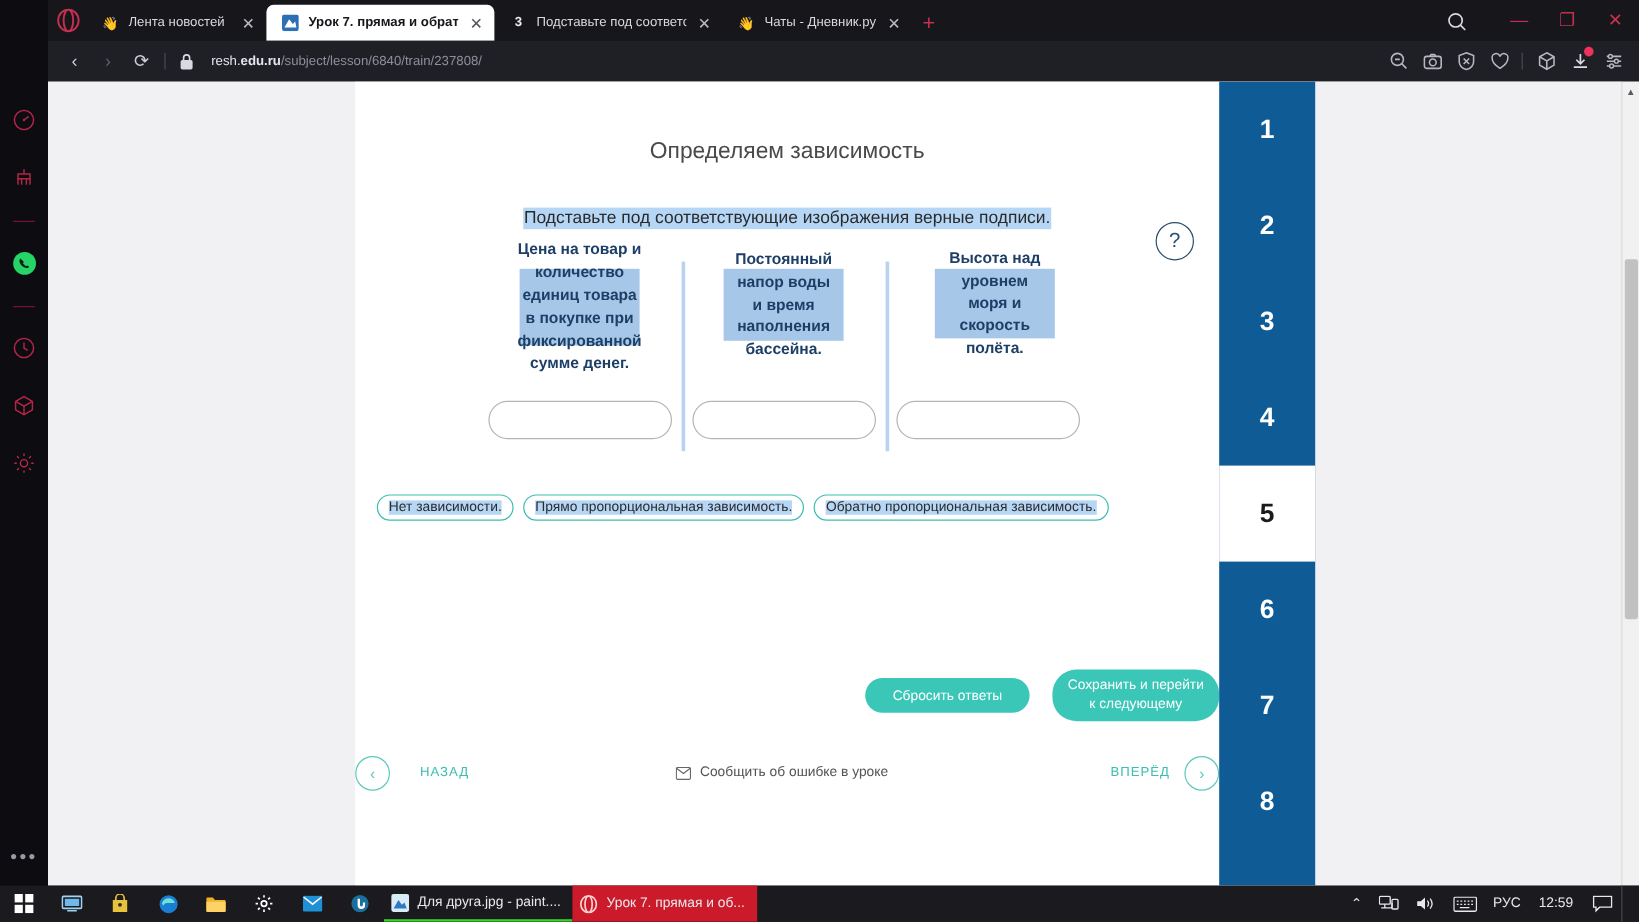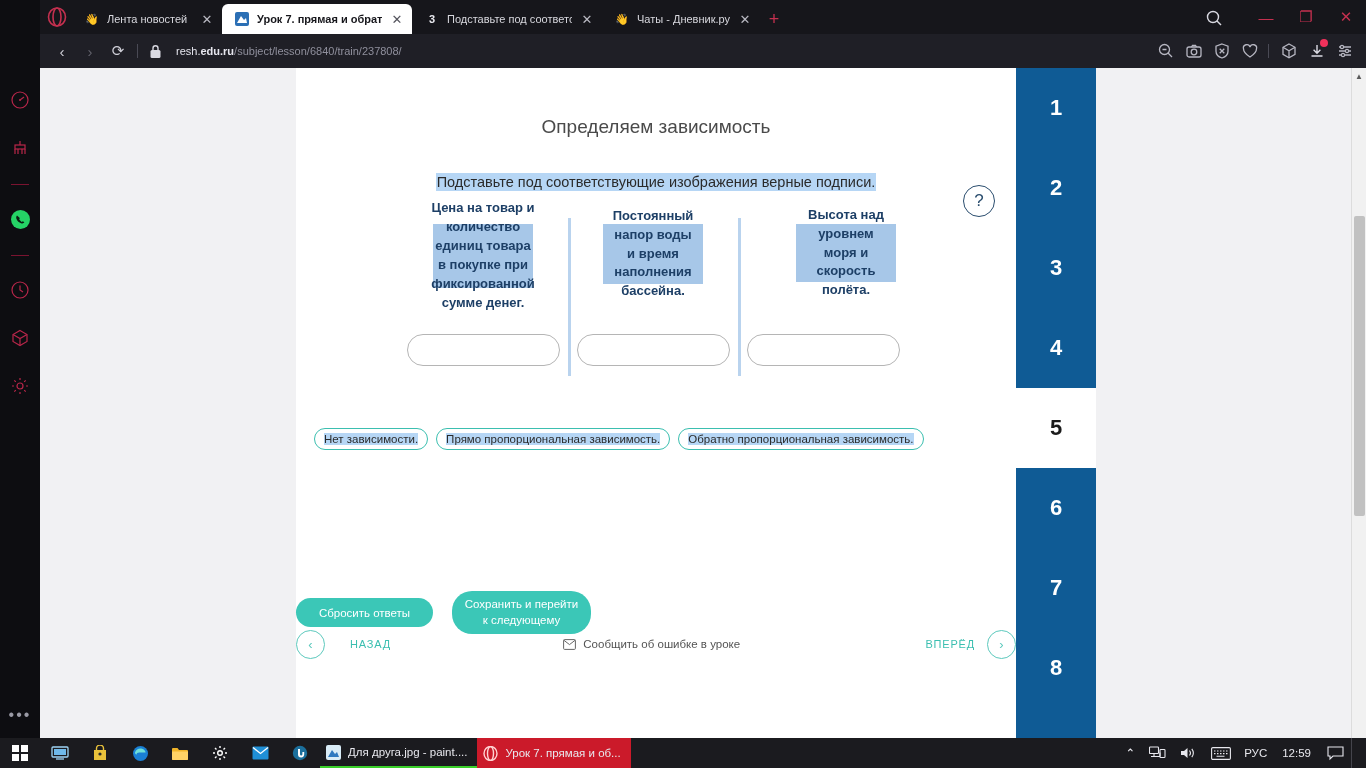"Высота над уровнем моря и" .qcard.c3 { left: 756px -> 739px }
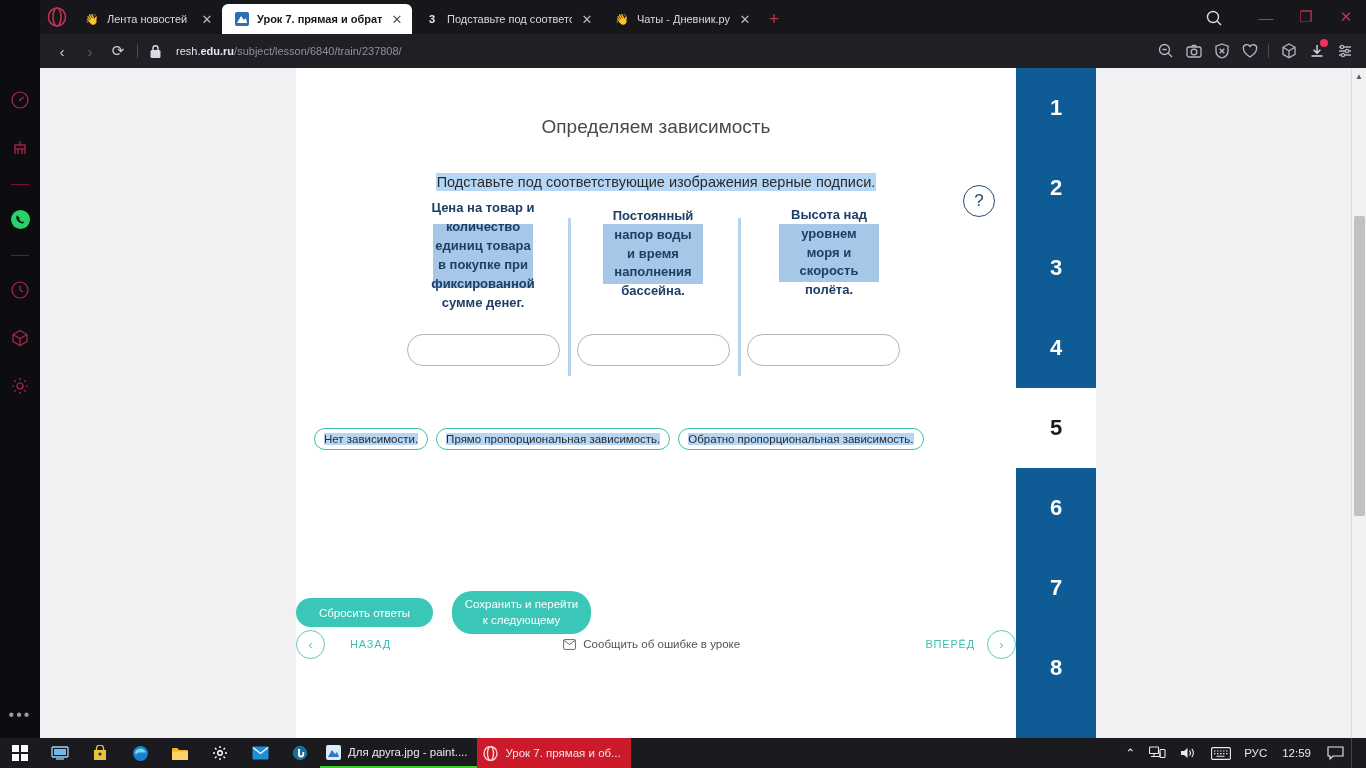"Нет зависимости." .chips { top: 360px -> 344px }
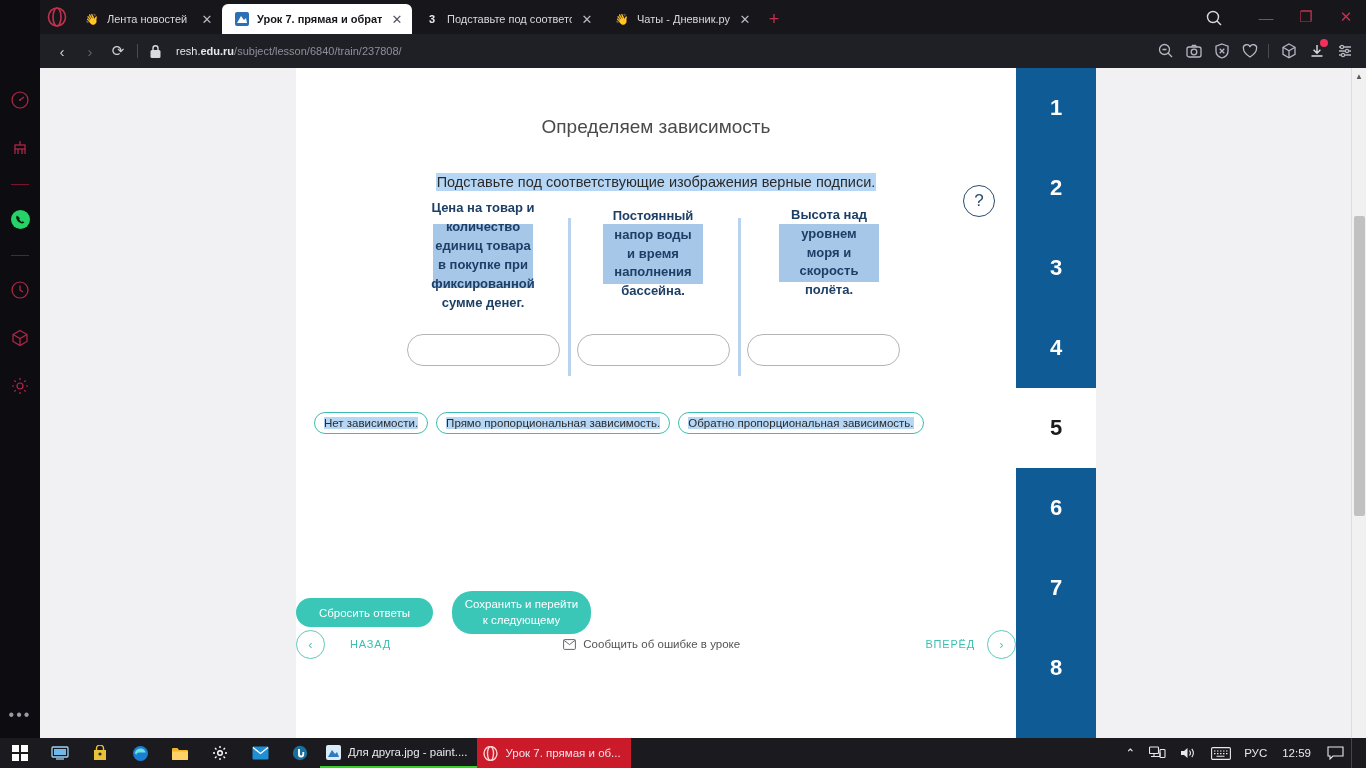"Сбросить ответы" .action-btns { justify-content: flex-start -> flex-end; margin-top: 33px -> none }
